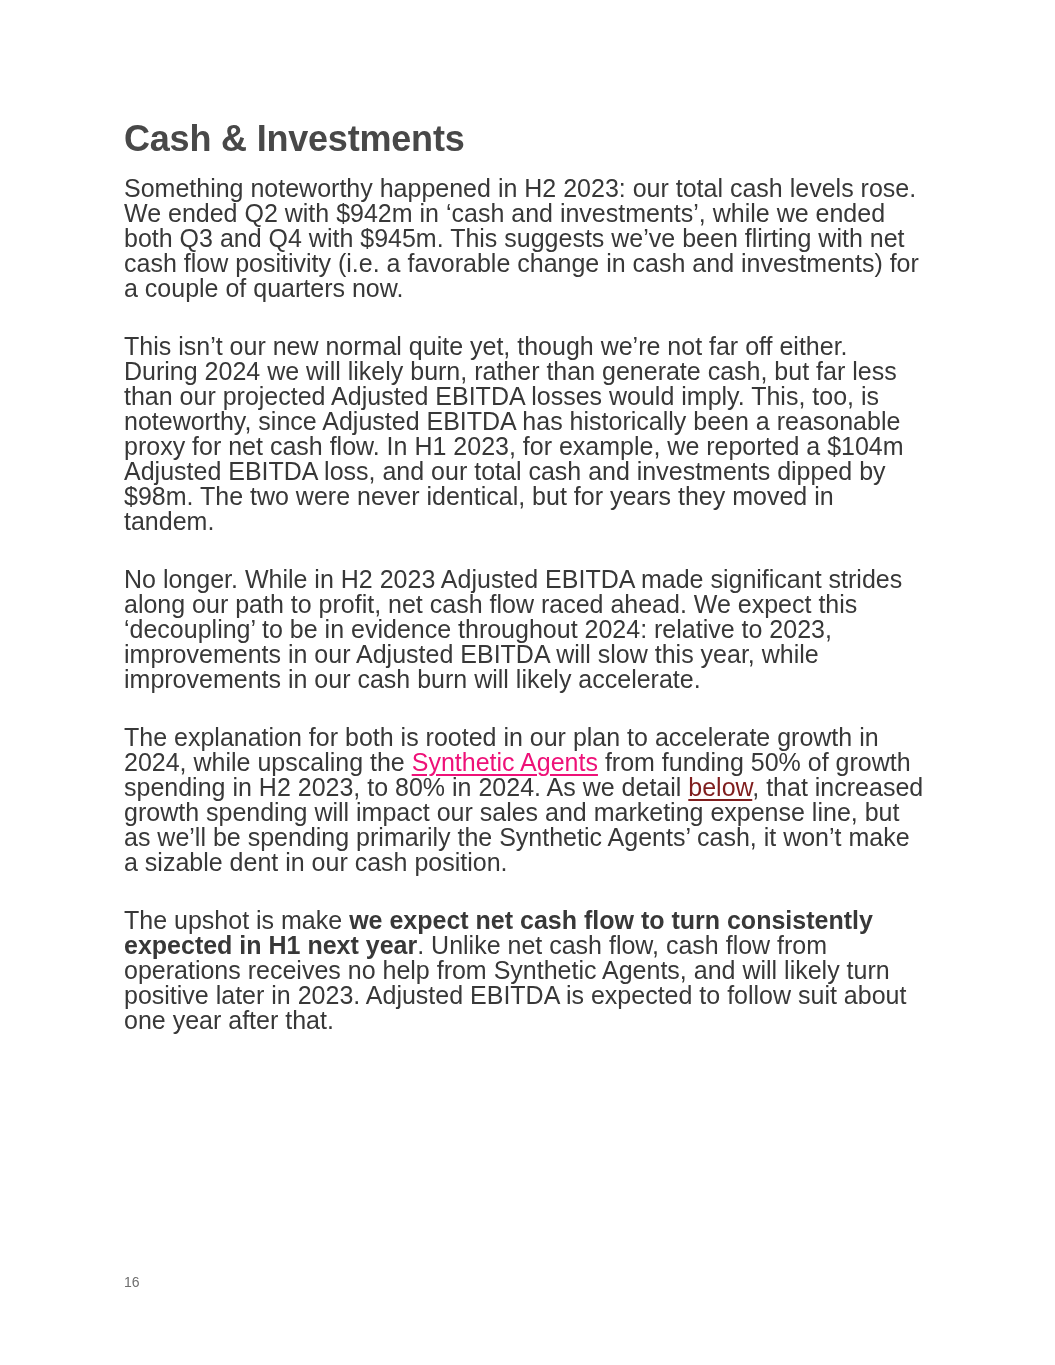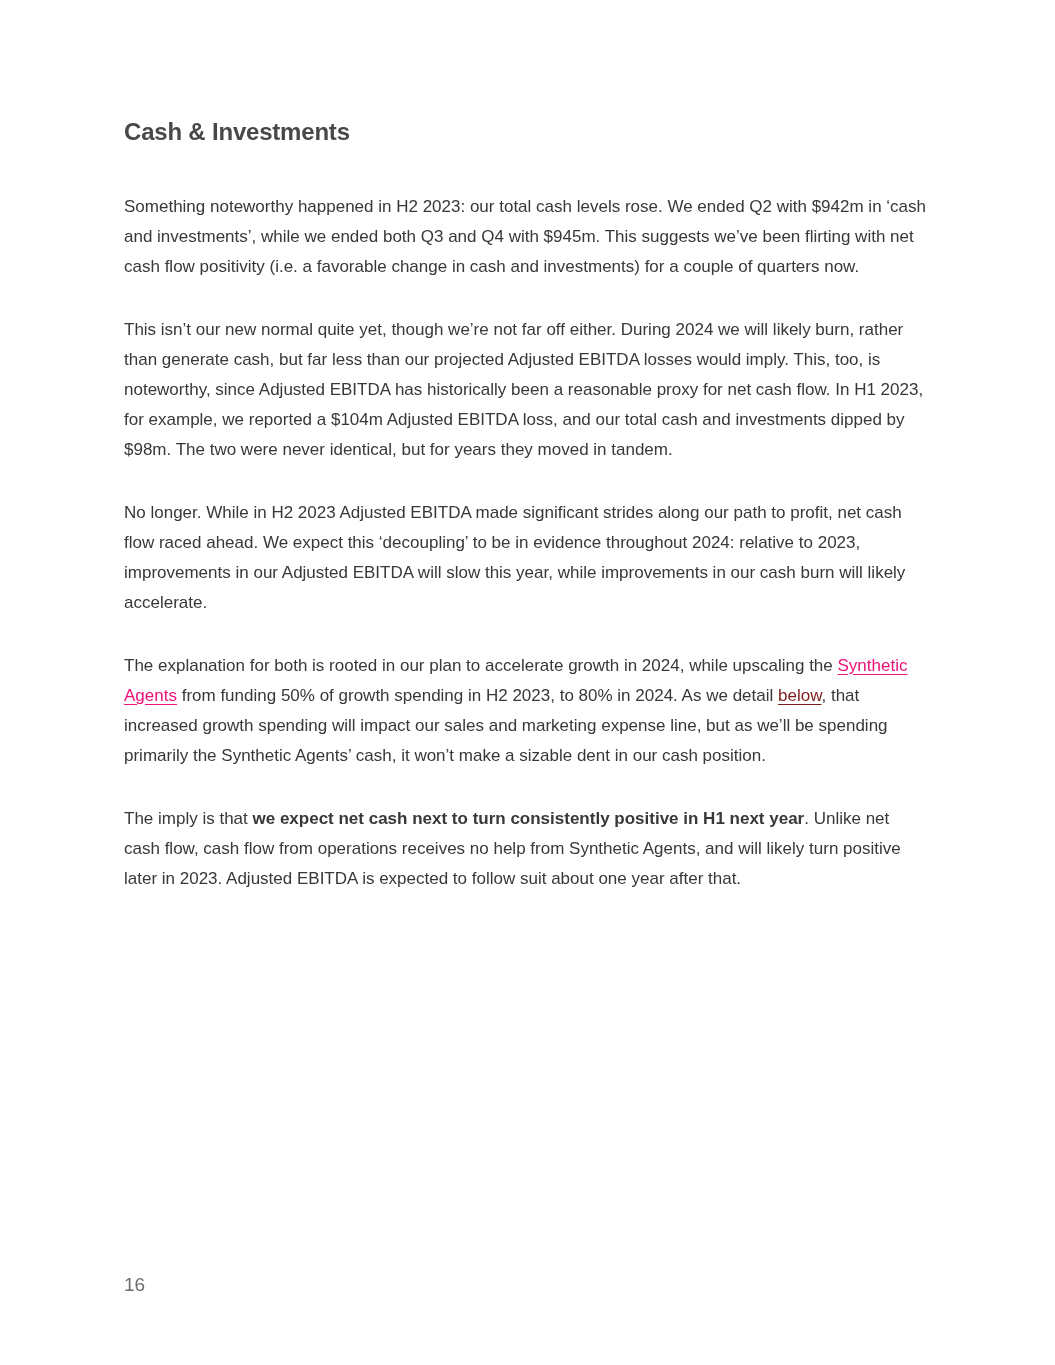"Cash & Investments" .section-title { font-size: 24px -> 36px; margin: 0 0 46px 0 -> 0 0 16px 0 }
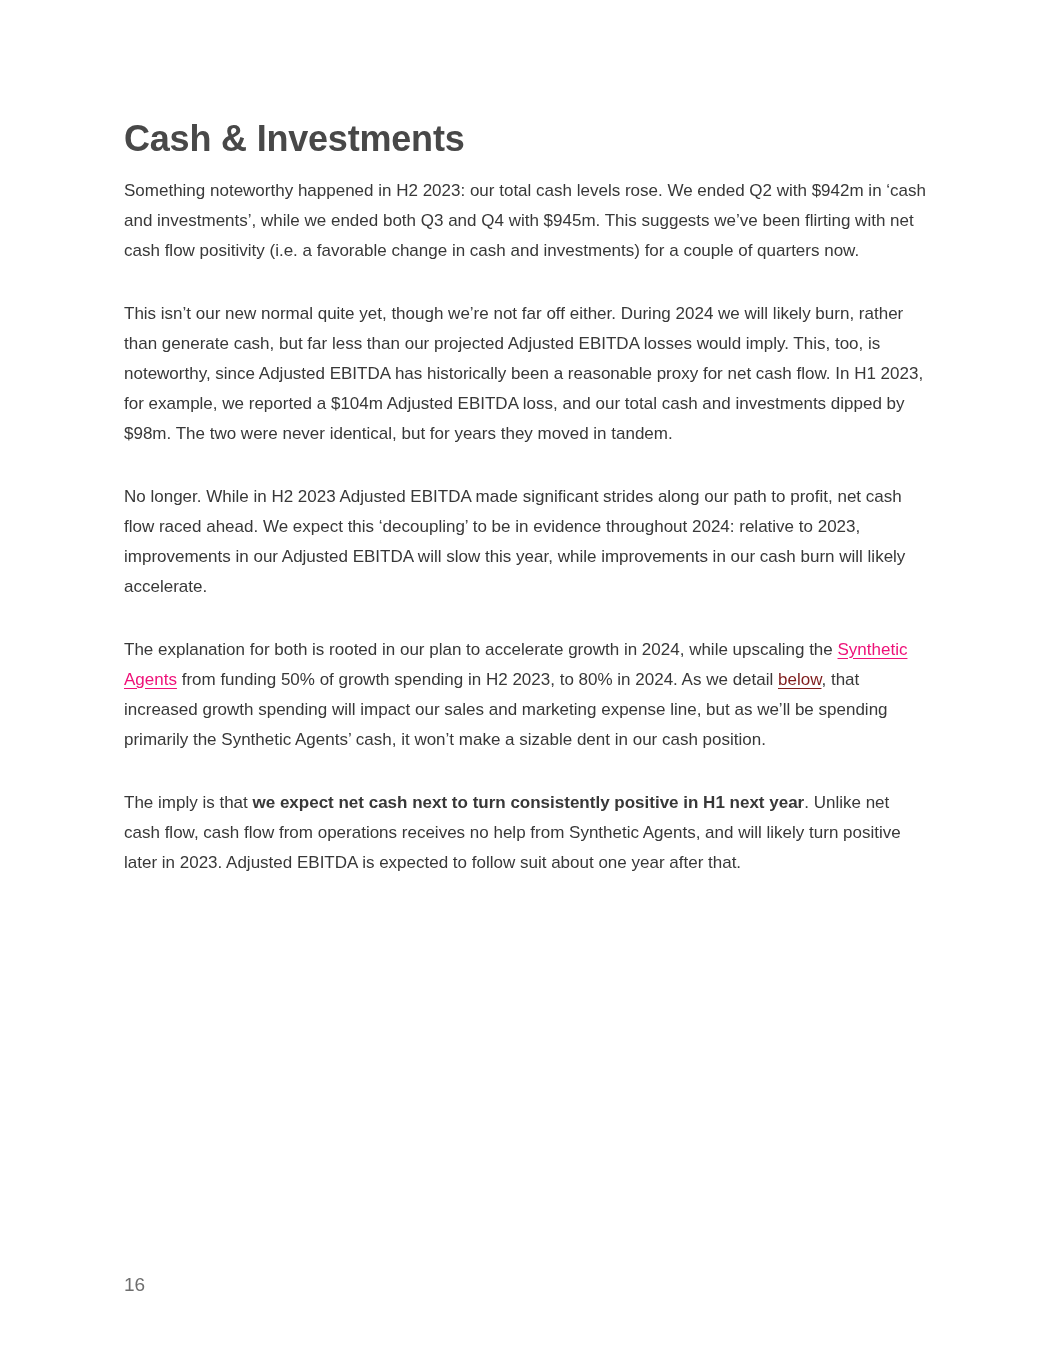"Something noteworthy happened in H2" .doc p { font-size: 17px -> 25px; line-height: 30px -> 25px }
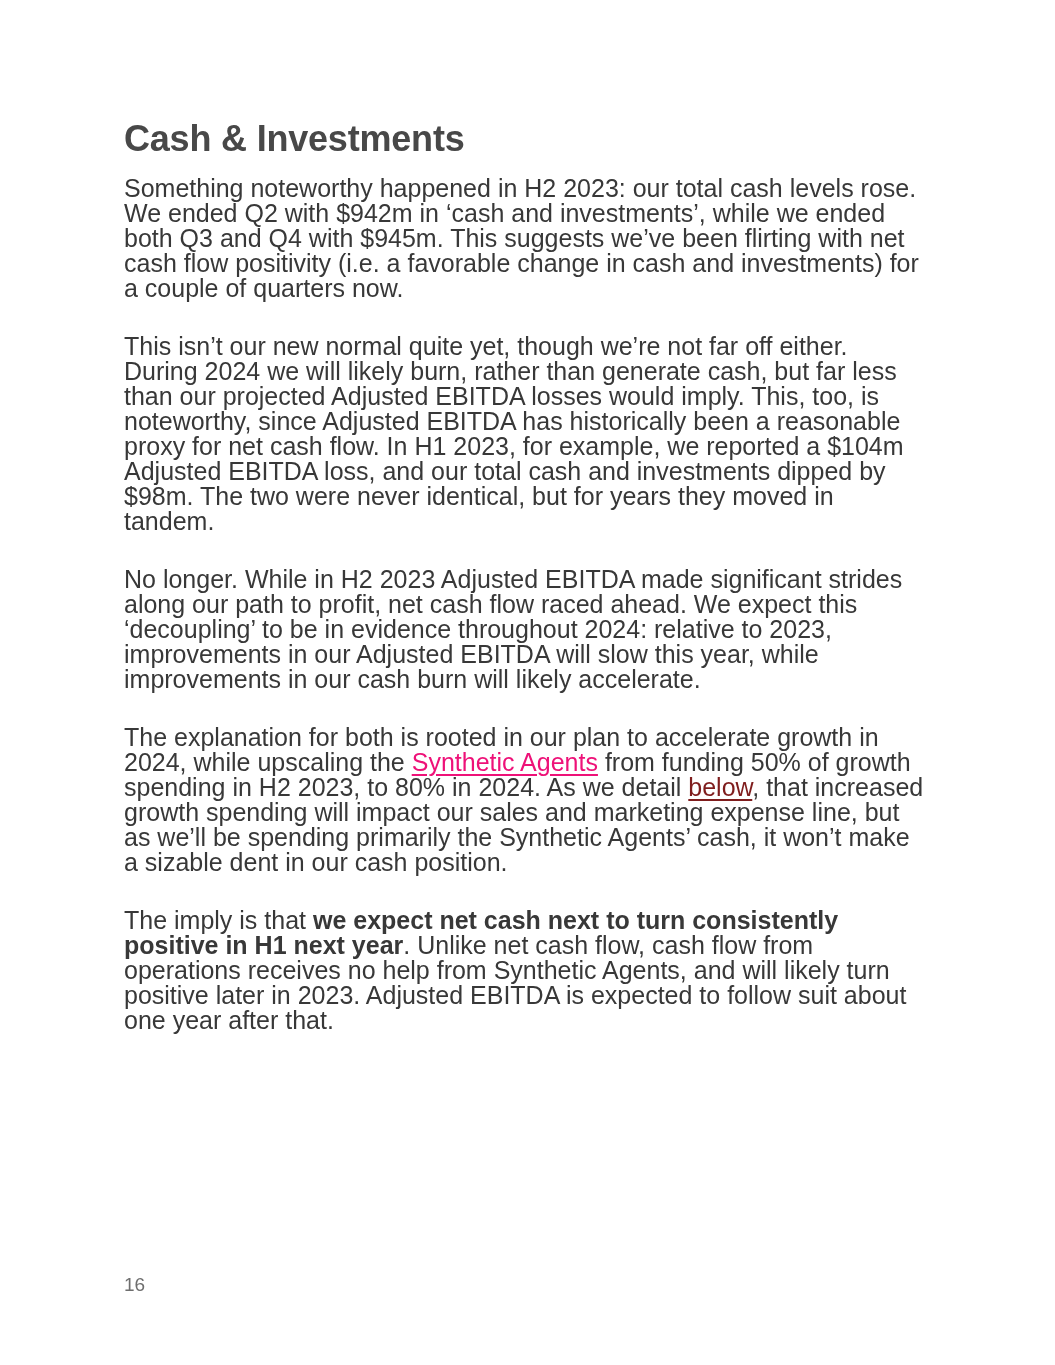"The imply is that" span { text: imply is that -> upshot is make }
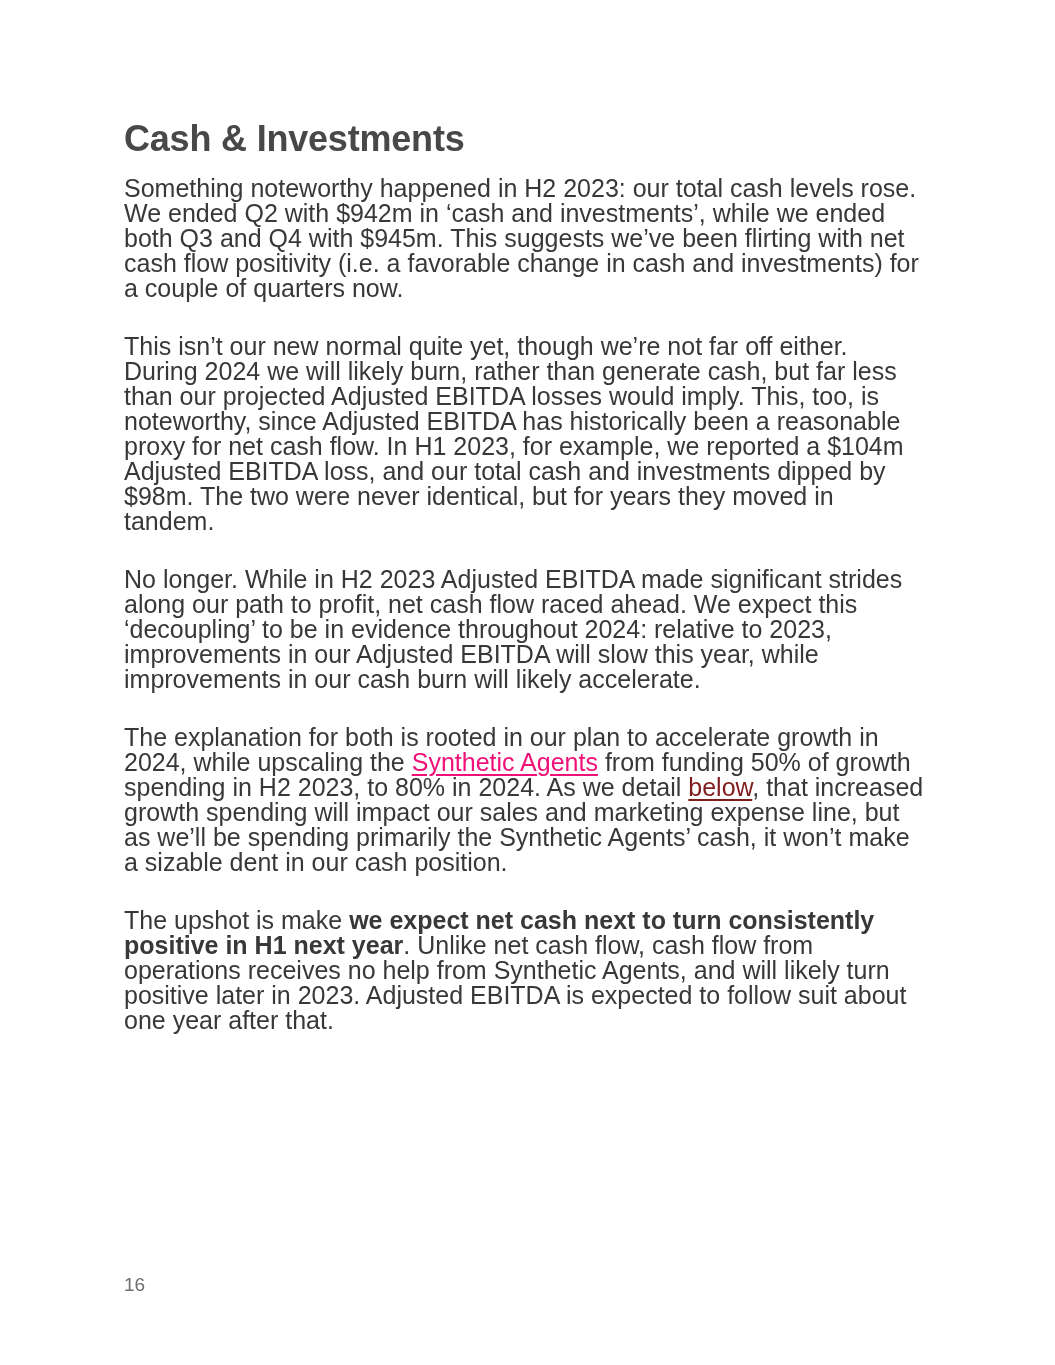"we expect net cash next" strong.bold { text: next to turn consistently positive -> flow to turn consistently expected }
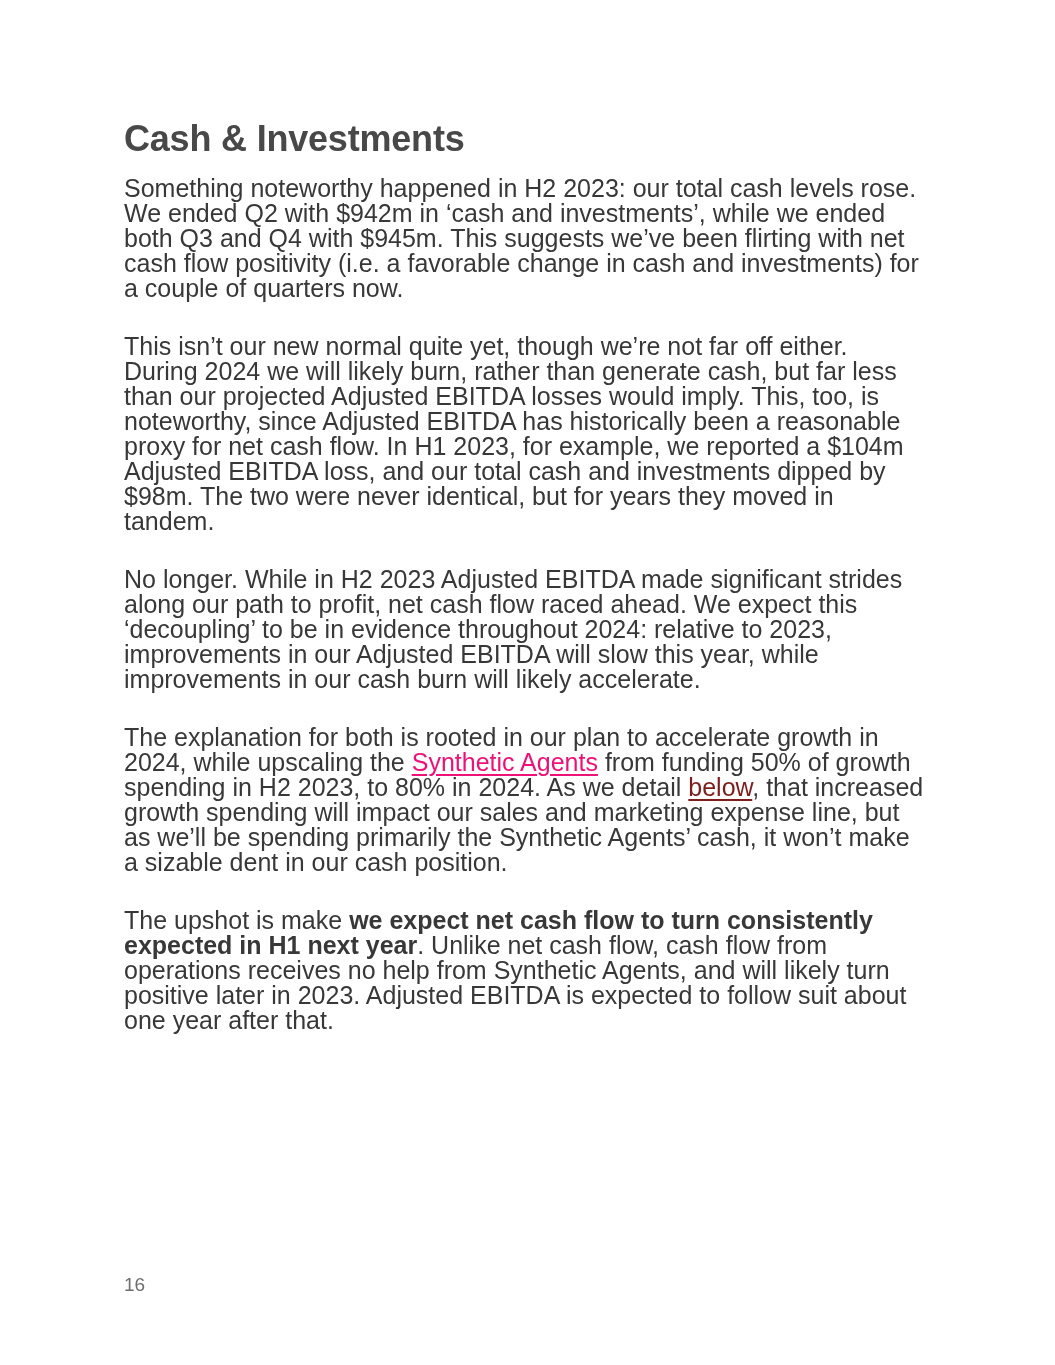"16" .page-number { font-size: 19px -> 14px }
